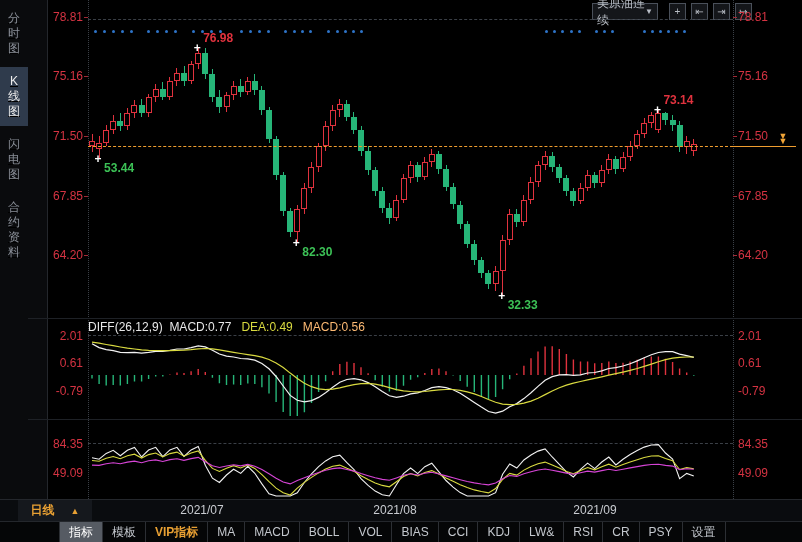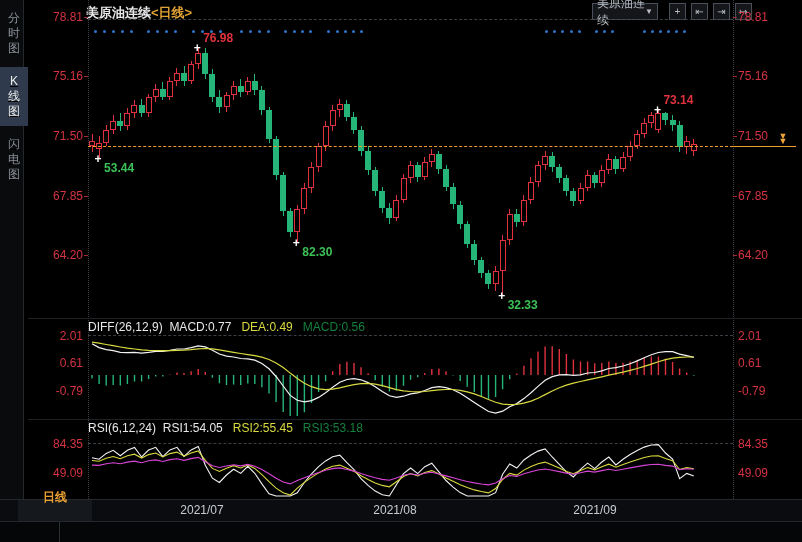"分时图" .sidebar { width: 24px -> 48px }
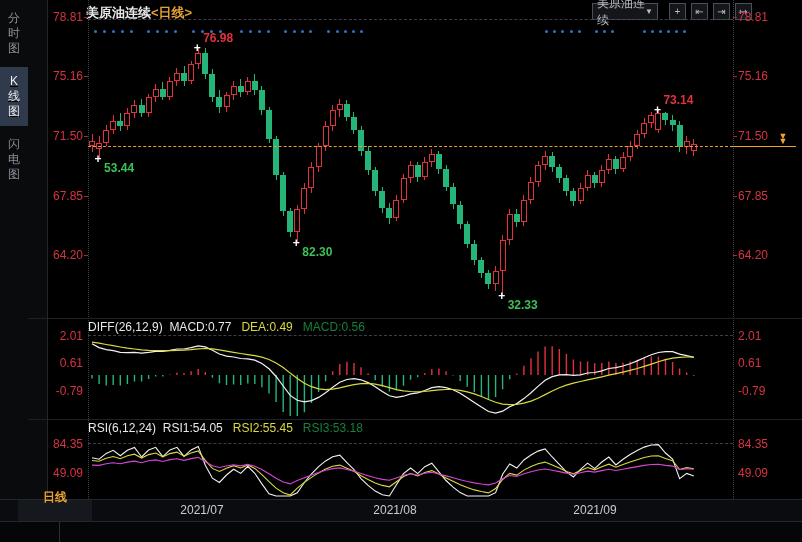"美原油连续<日线>" div.title { html: <div> <span>美原油连续</span><span>&lt;日线&gt;</span> </div> -> none }
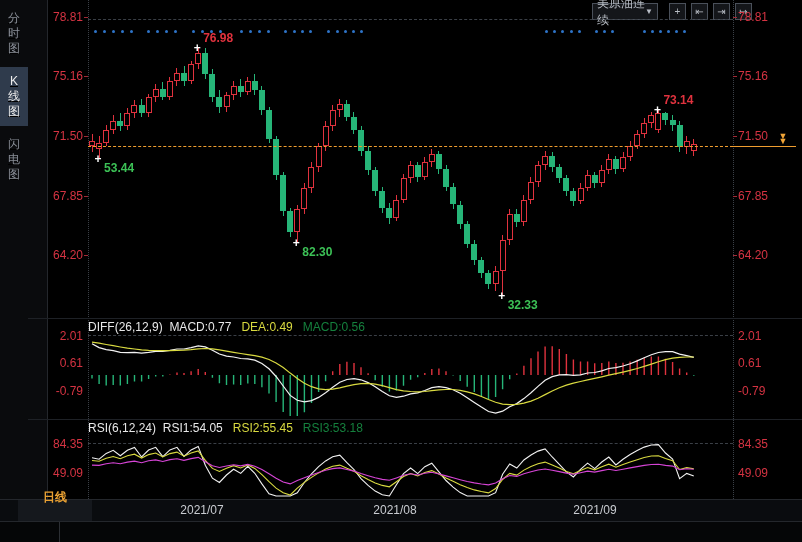"合约资料" div.side-item { html: none -> <div> <div>合约资料</div> </div> }
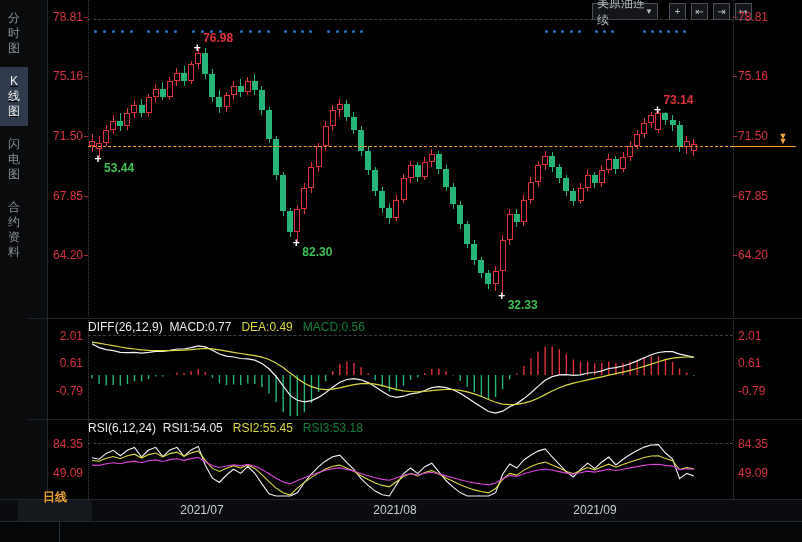"MACD:0.56" .phead .m { color: #15803d -> #fdba74 }
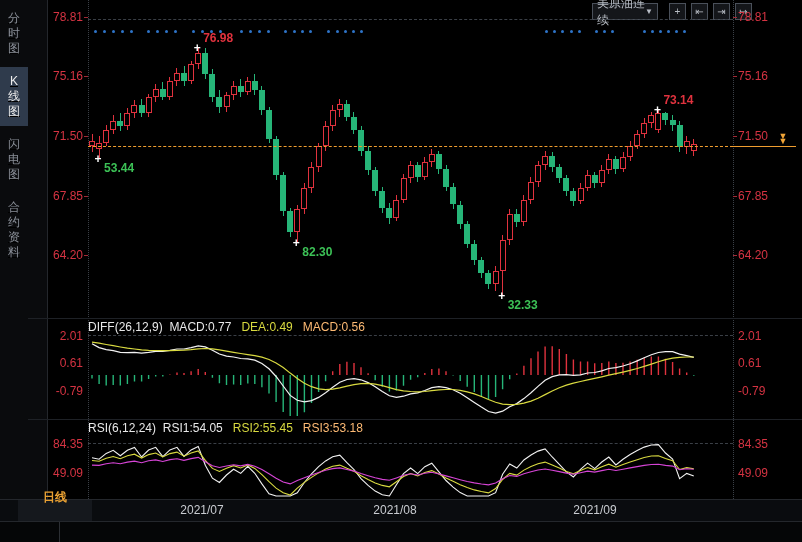"RSI(6,12,24) RSI1:54.05 RSI2:55.45" div.phead { html: <div> <span>RSI(6,12,24)</span>&nbsp; <span>RSI1:54.05</span>&nbsp;&nbsp; <span>RSI2:55.45</span>&nbsp;&nbsp; <span>RSI3:53.18</span> </div> -> none }
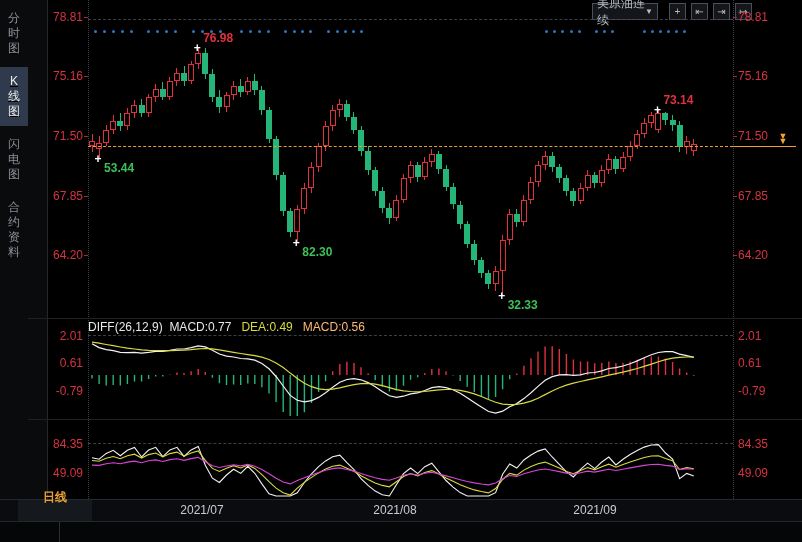"日线" .period-box { flex-direction: column -> none }
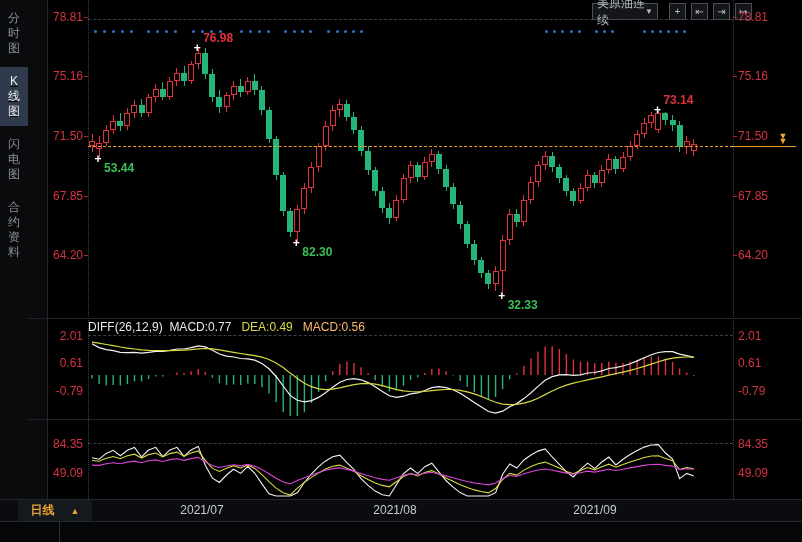"指标" div { html: none -> <div> <div>指标</div> <div>模板</div> <div>VIP指标</div> <div>MA</div> <div>MACD</div> <div>BOLL</div> <div>VOL</div> <div>BIAS</div> <div>CCI</div> <div>KDJ</div> <div>LW&amp;</div> <div>RSI</div> <div>CR</div> <div>PSY</div> <div>设置</div> </div> }
